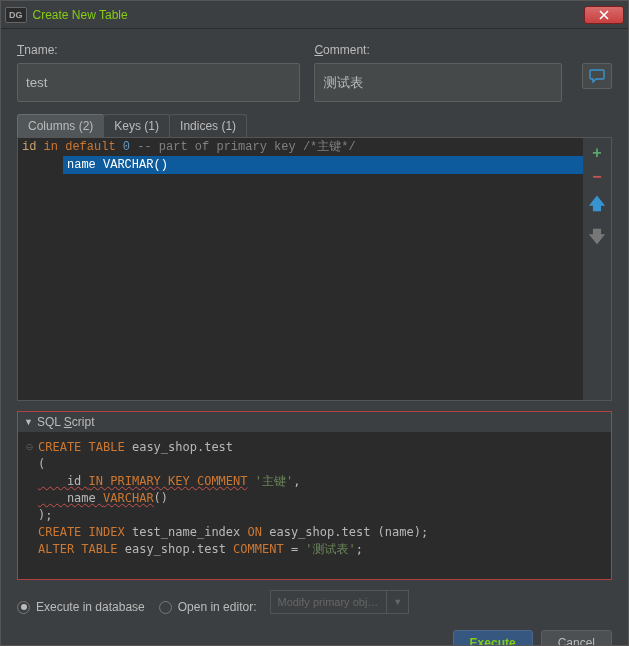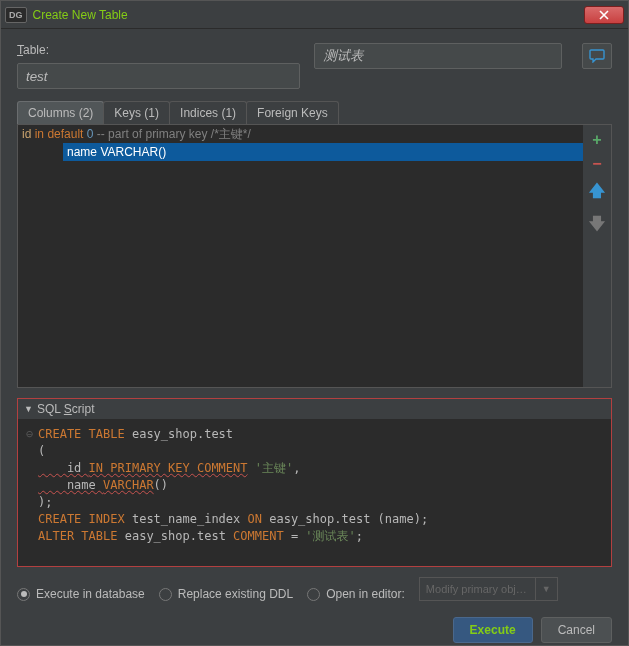"able:" span { text: able -> name }
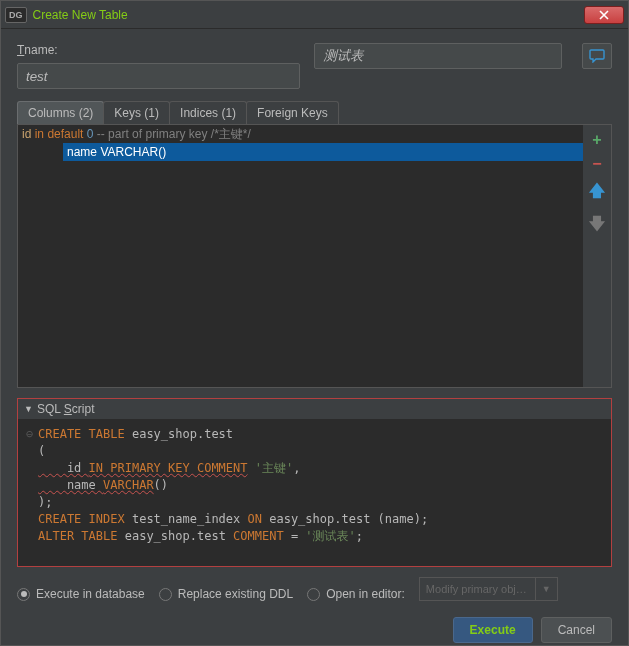"Comment:" label { html: none -> <label><span>C</span><span>omment:</span></label> }
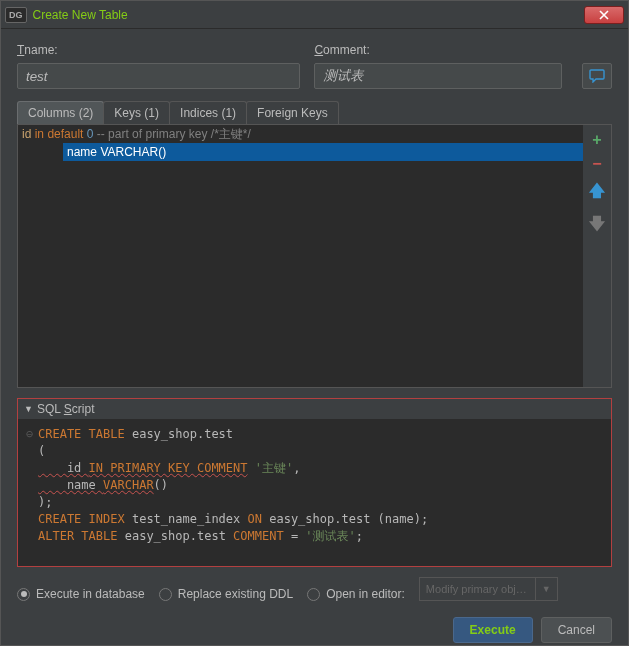"test" .text-input { font-style: italic -> none; height: 26px -> 39px }
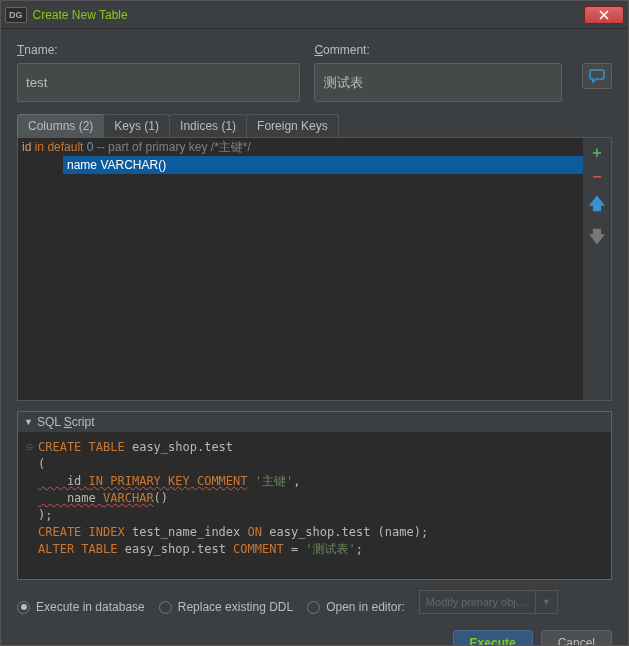"Foreign Keys" div.tab { html: <div>Foreign Keys</div> -> none }
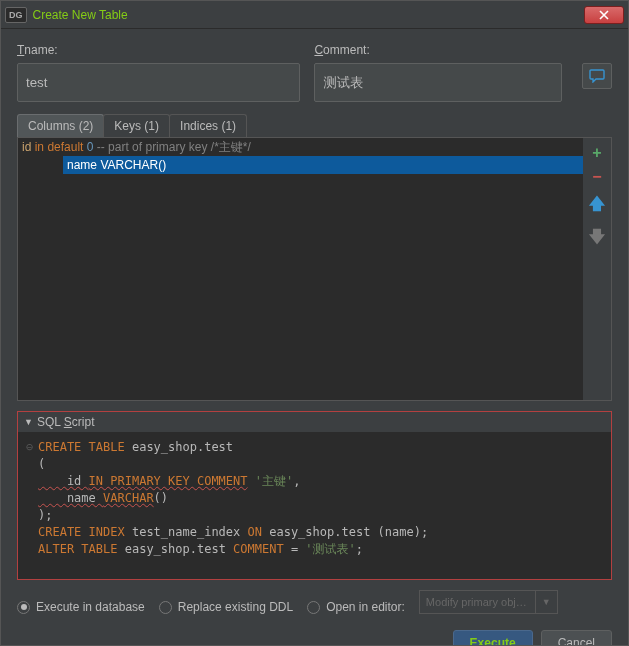"id in default 0 --" .columns-list { font-family: Liberation Sans, sans-serif -> Liberation Mono, monospace }
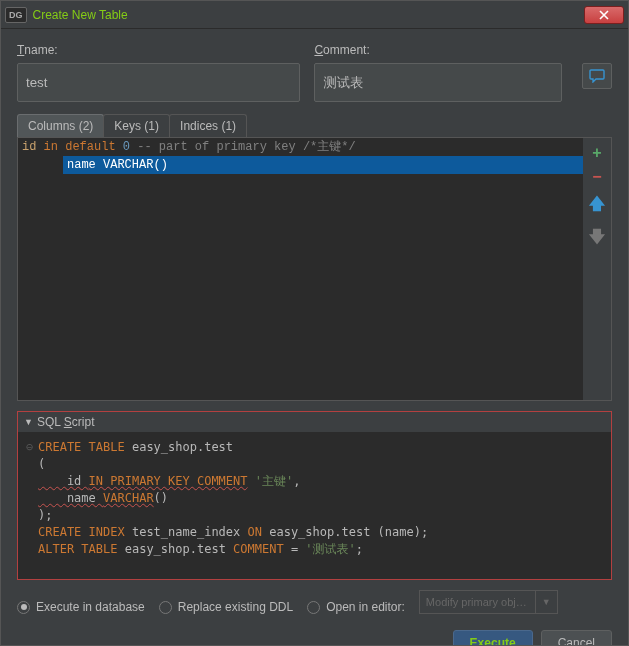"Replace existing DDL" div.radio-item { html: <div> <span></span> <span>Replace existing DDL</span> </div> -> none }
